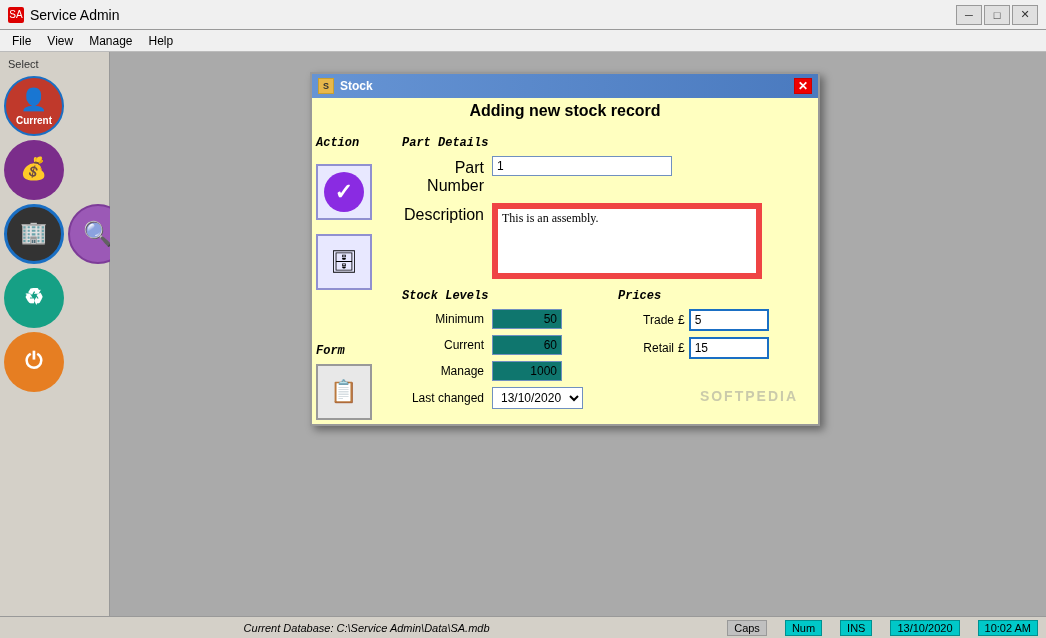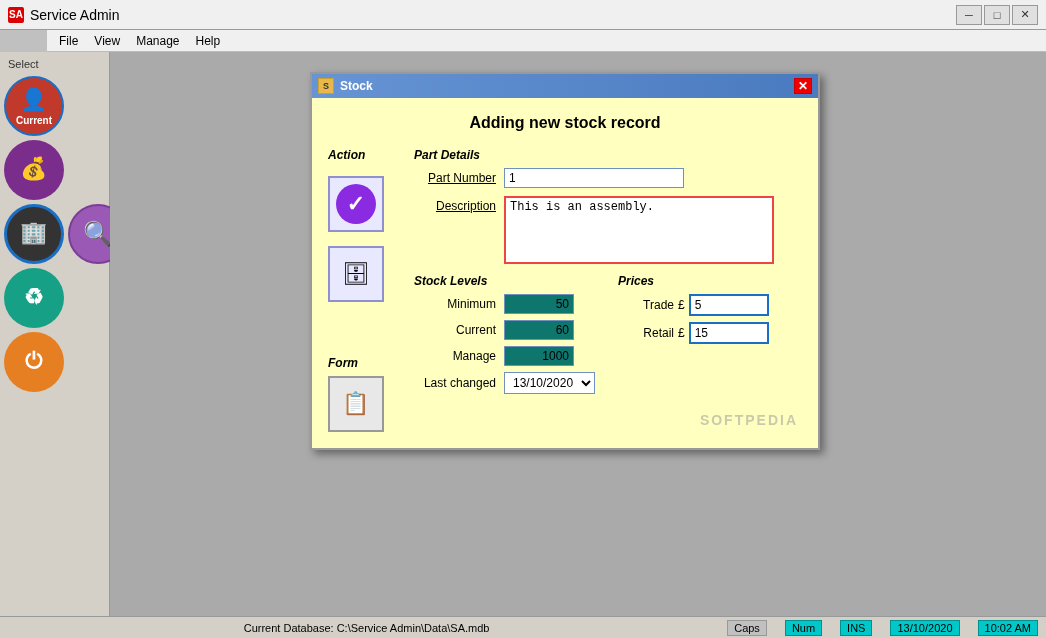"SA" .title-bar-icon { font-weight: bold -> normal }
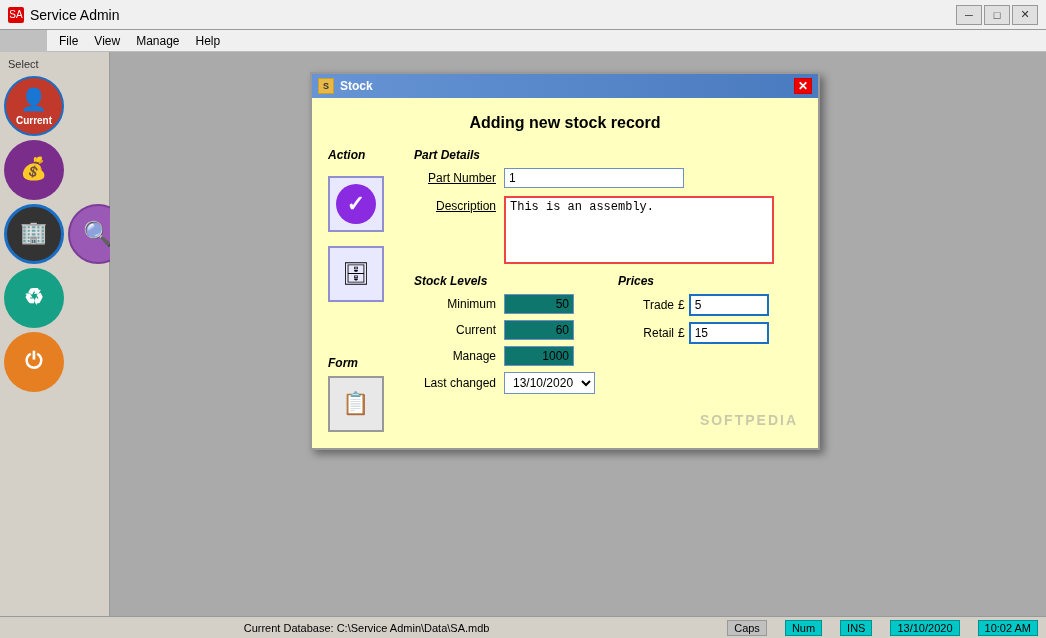"File" .menu-bar { margin-left: 47px -> none }
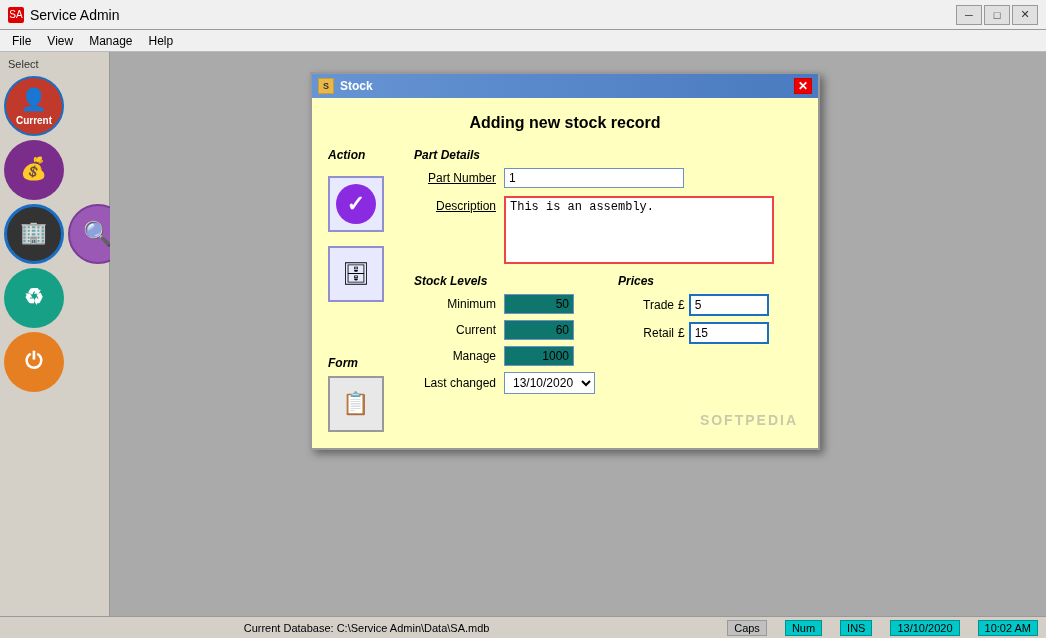"Adding new stock record" .modal-body { padding: 16px -> 4px }
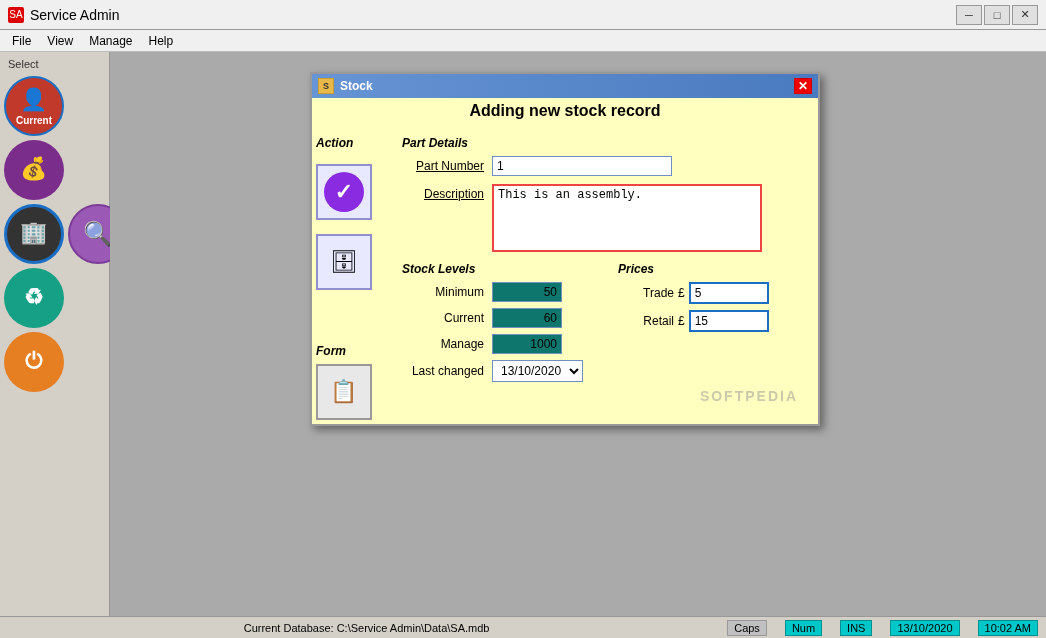"Action" .section-title { font-family: none -> Liberation Mono, monospace }
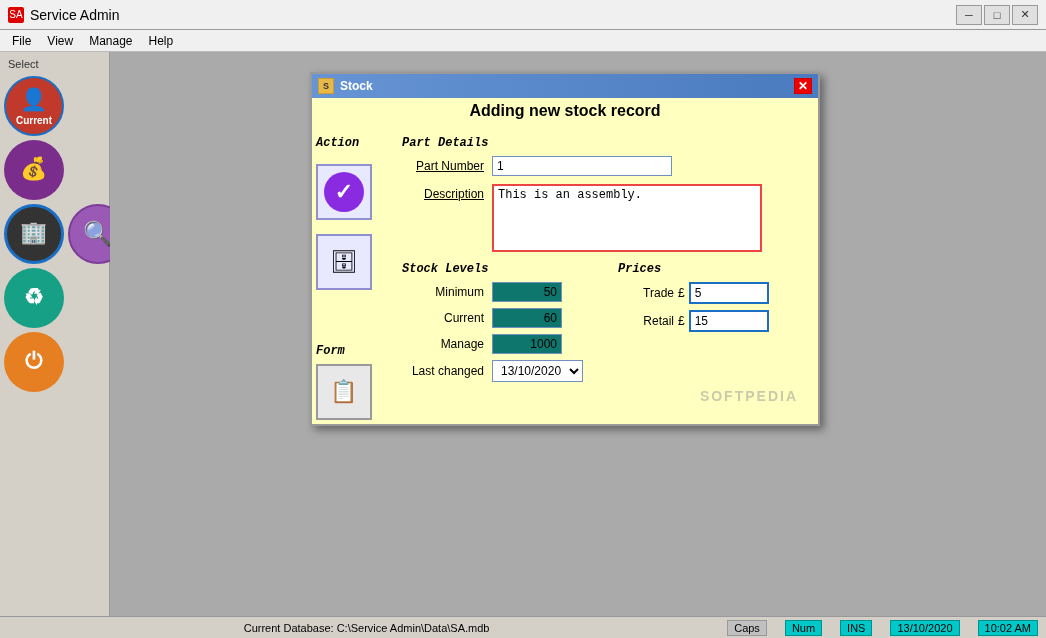"Part Number" .form-label { font-size: 12px -> 16px; text-decoration: underline -> none }
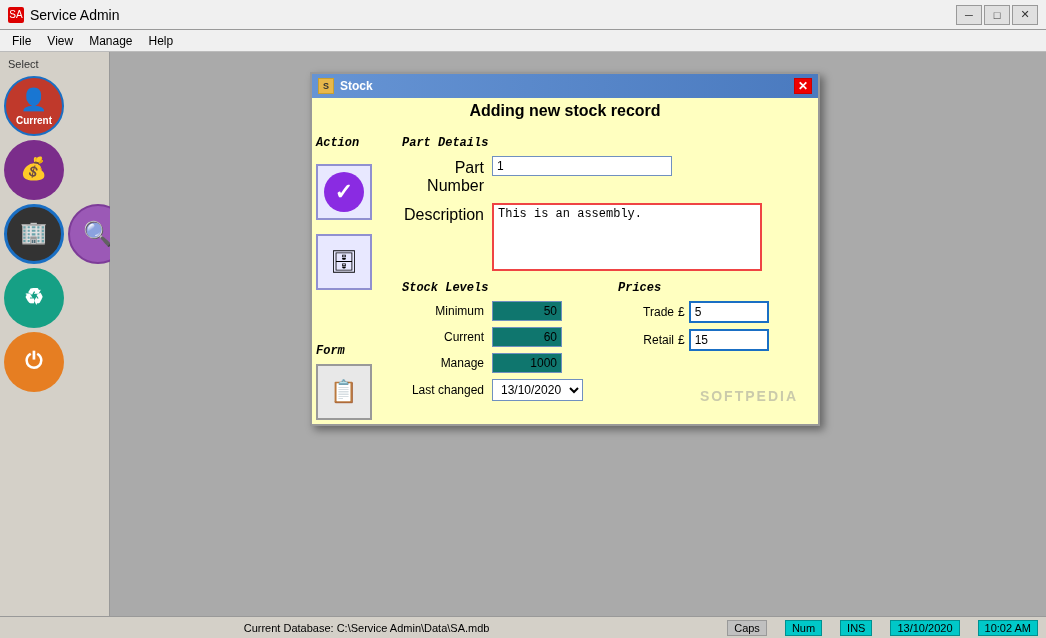"This is an assembly." .textarea-desc { border: 2px solid #ef4444 -> 6px solid #ef4444; font-family: Liberation Mono, monospace -> Liberation Serif, serif; height: 68px -> 76px }
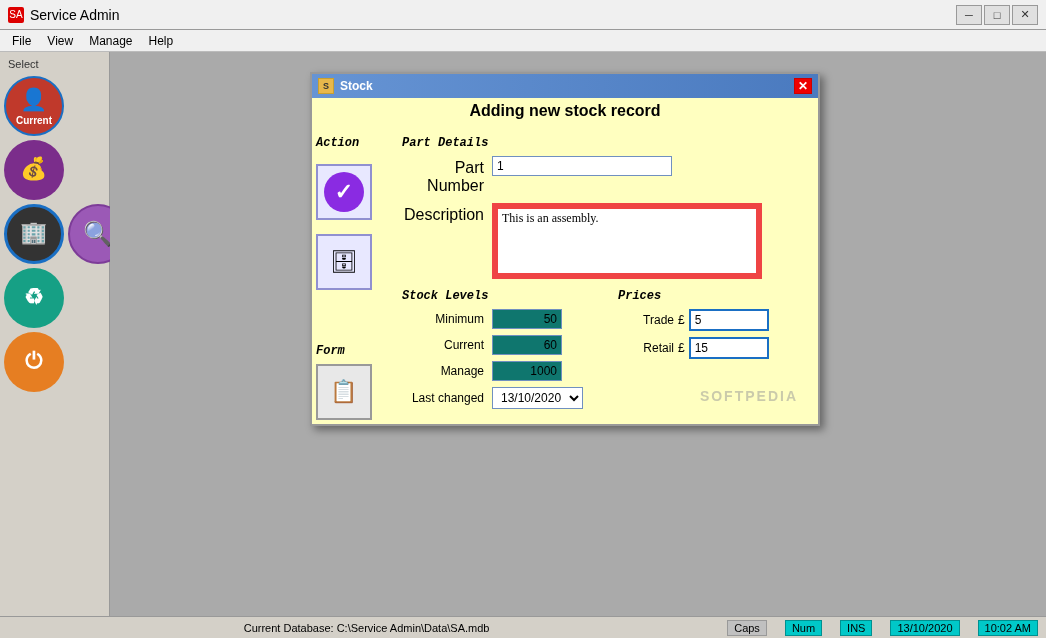"Current Database: C:\Service" .status-db { font-style: none -> italic }
